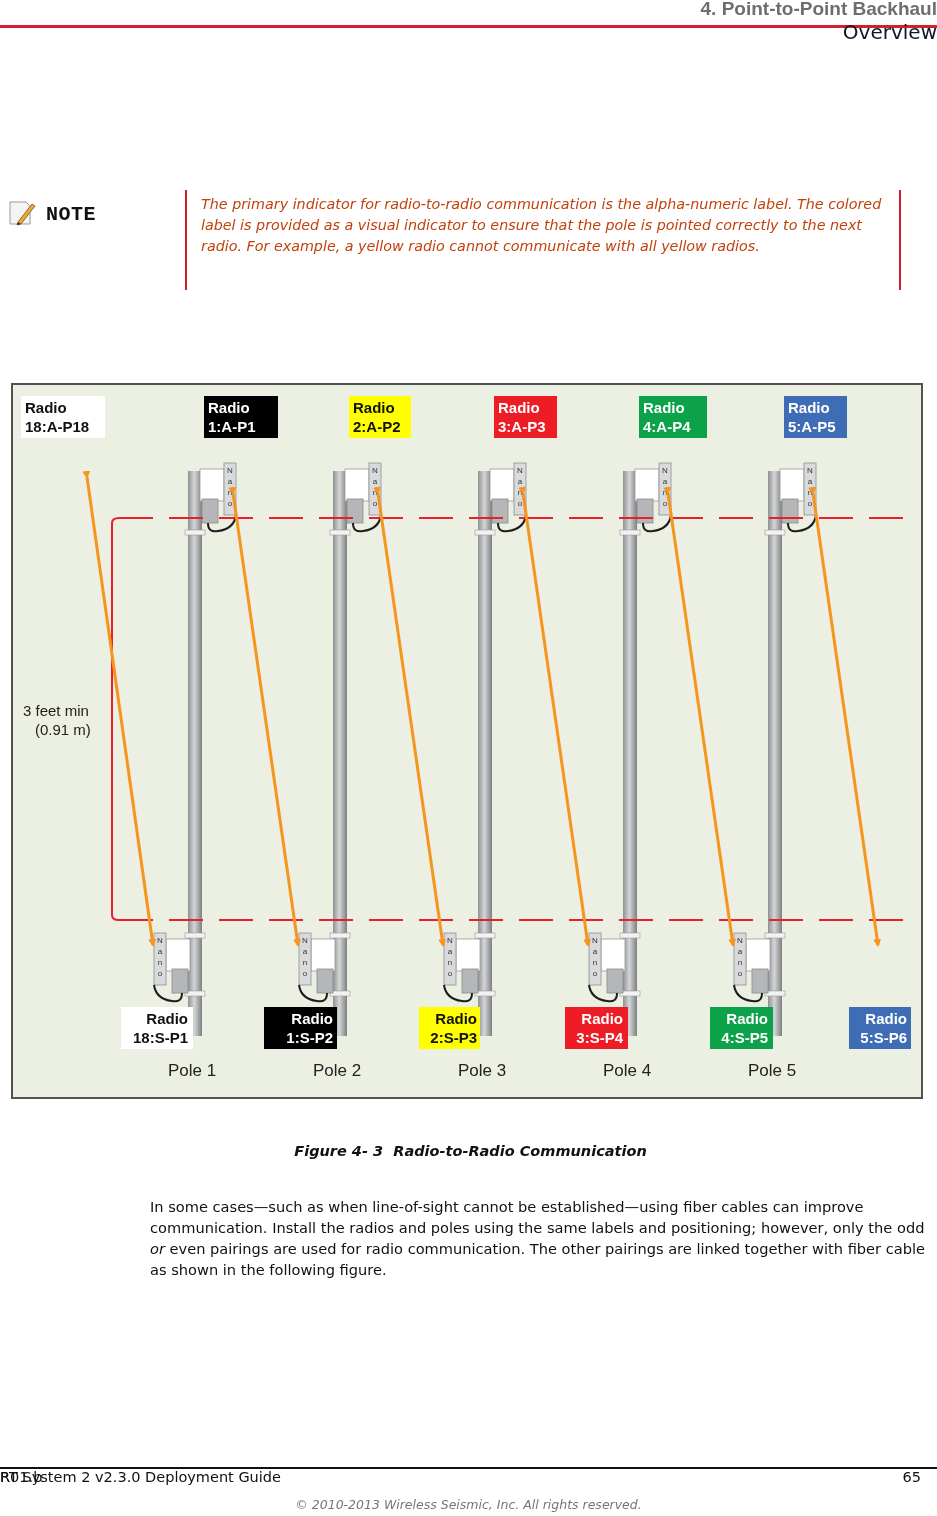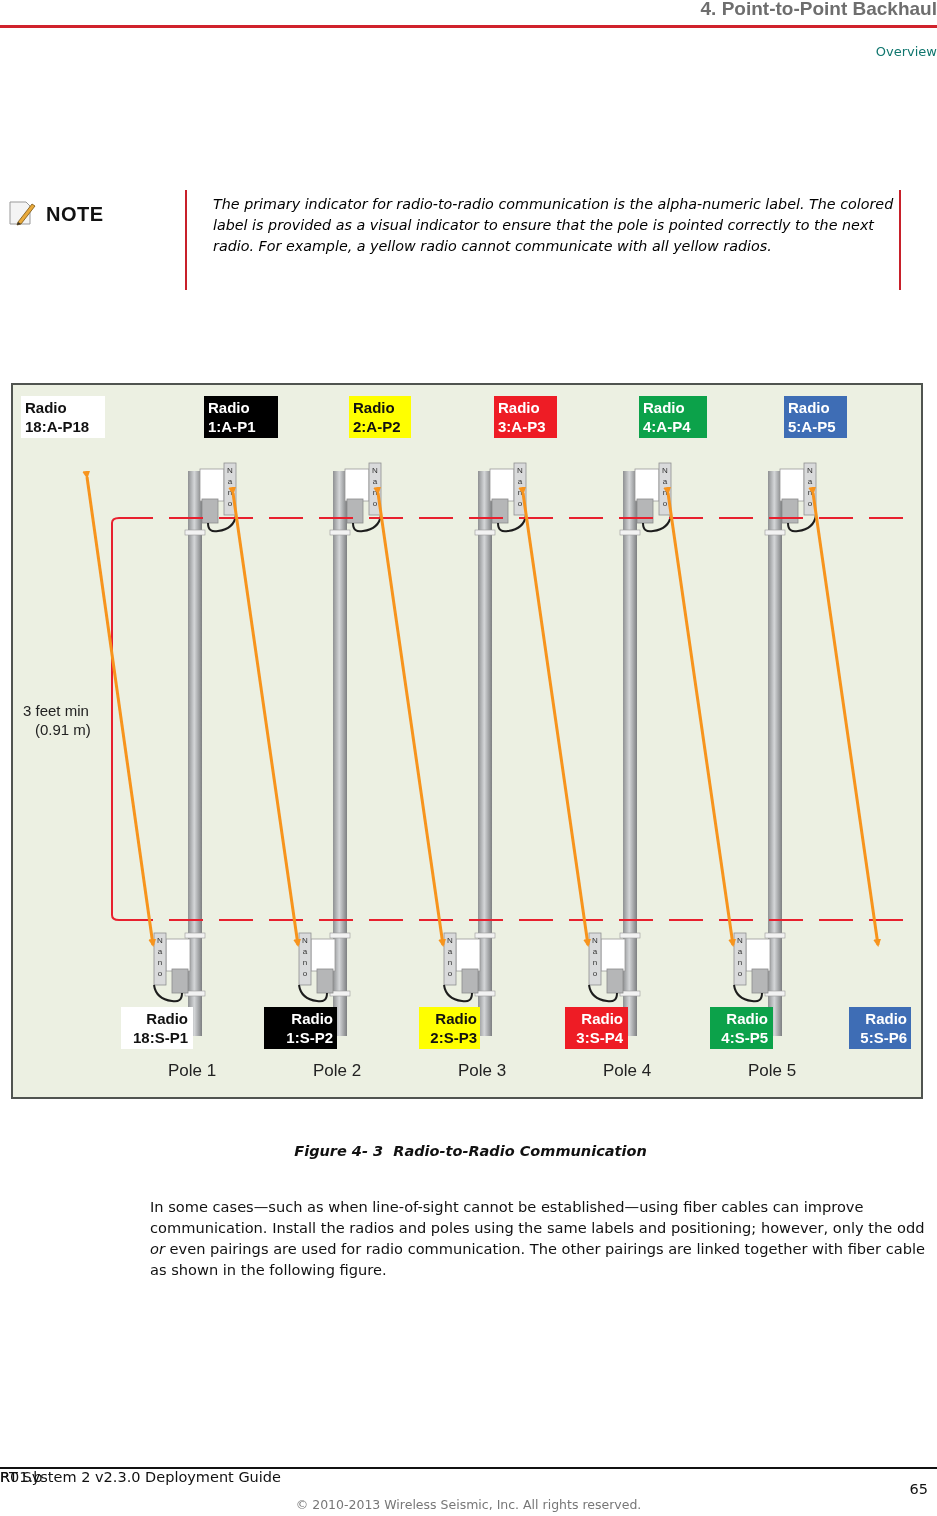"Overview" .hdr-section { color: #0f766e -> #0f172a; font-size: 13px -> 20px; top: 44px -> 20px }
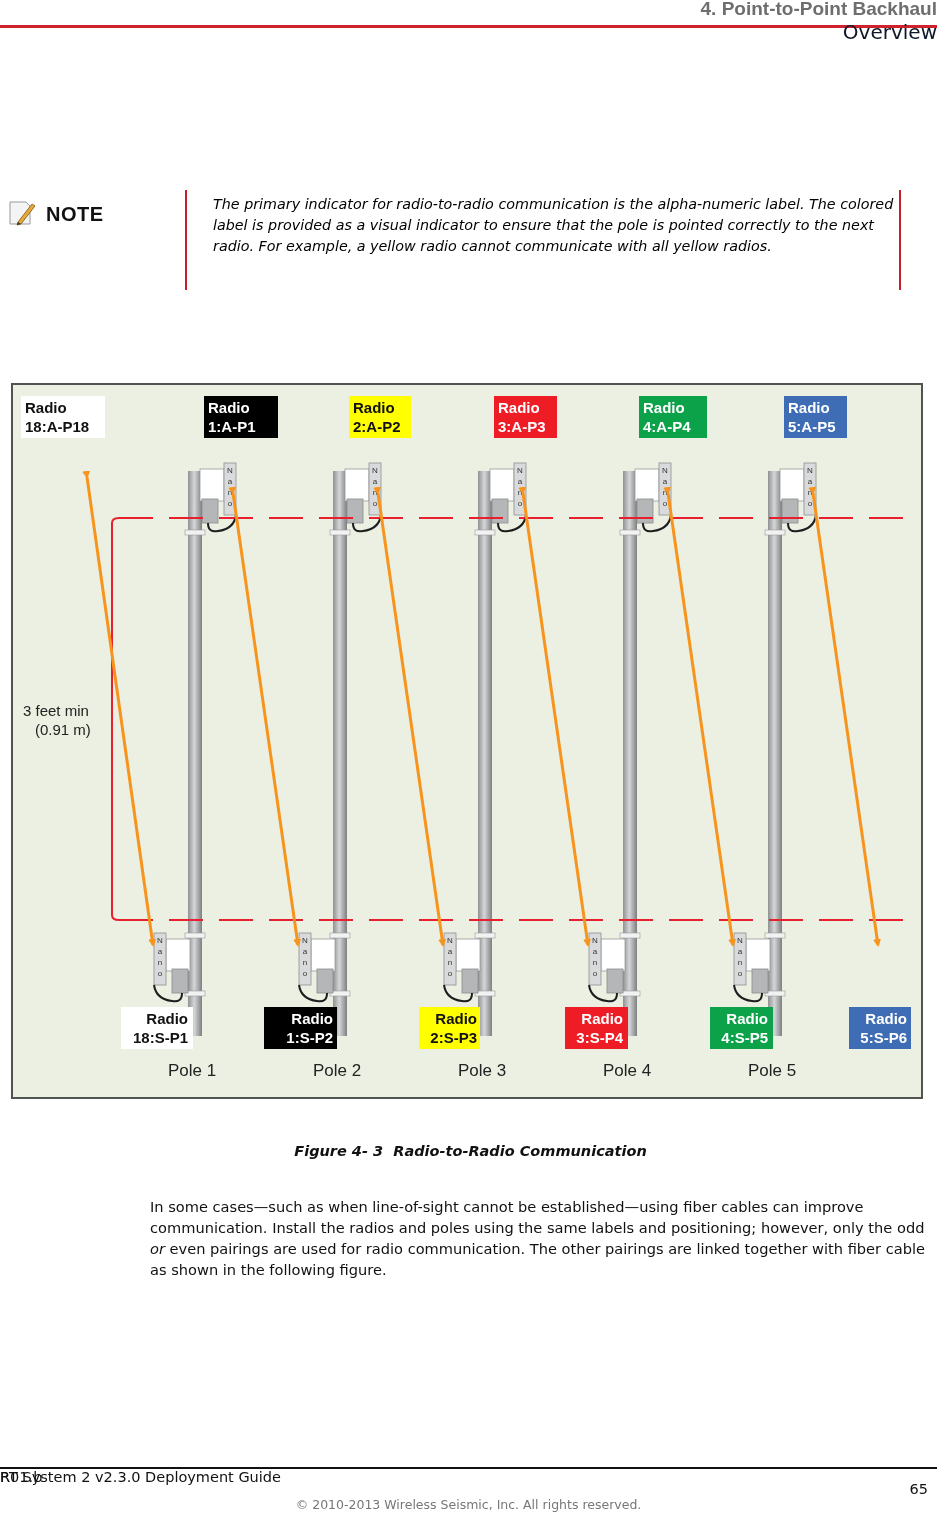"NOTE" .note-label { font-family: Liberation Sans, sans-serif -> Liberation Mono, monospace }
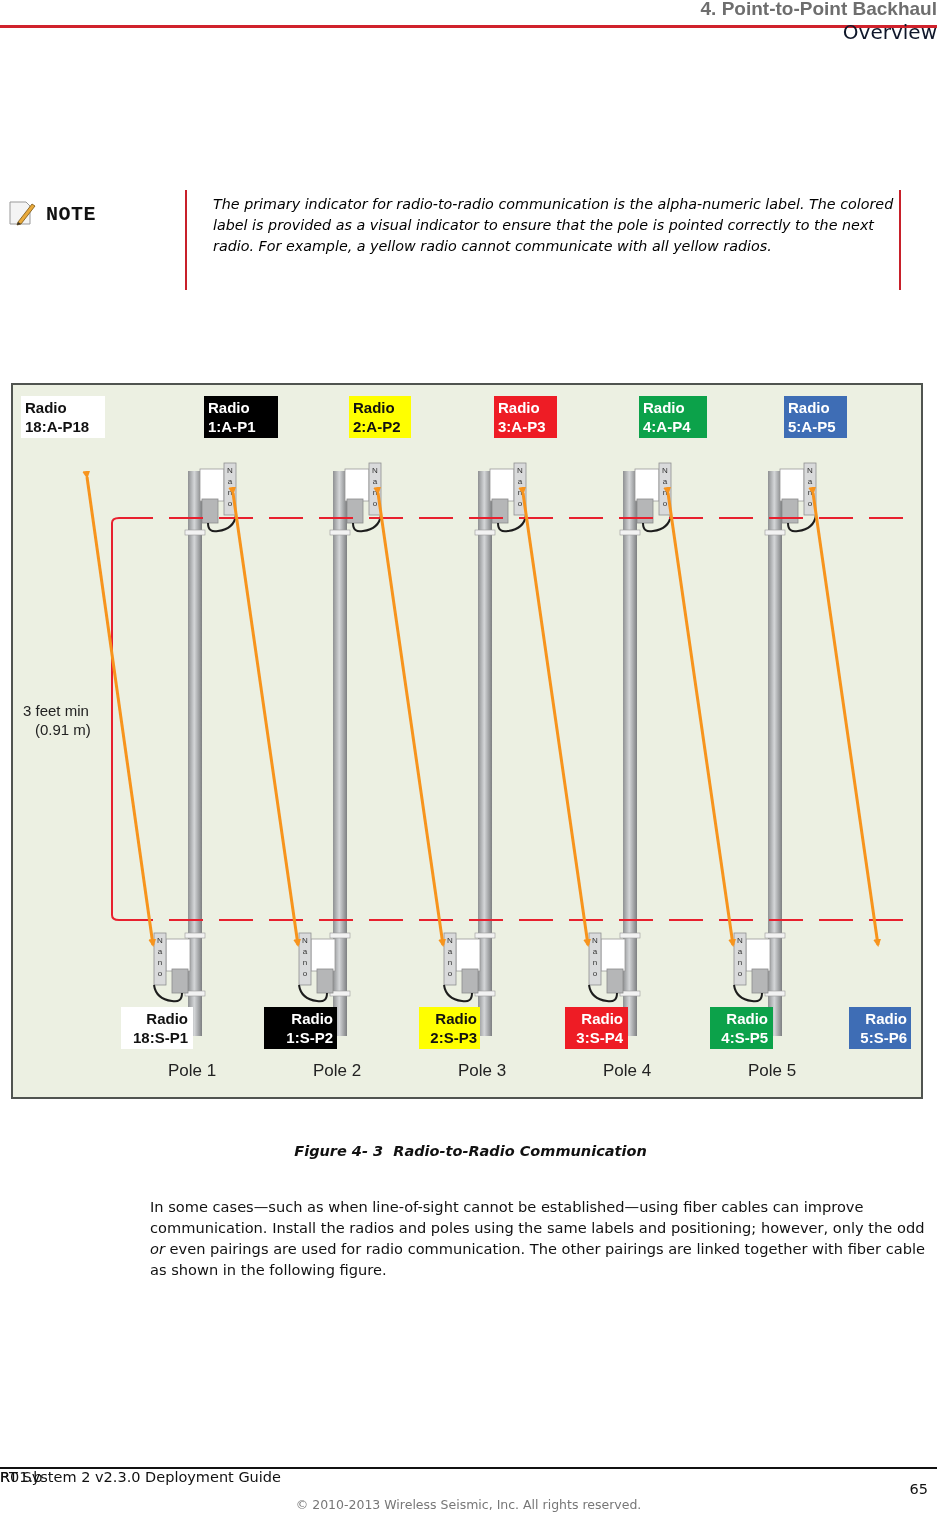"The primary indicator for radio-to-radio" .note-text { color: #000000 -> #c2410c; margin-left: 12px -> none }
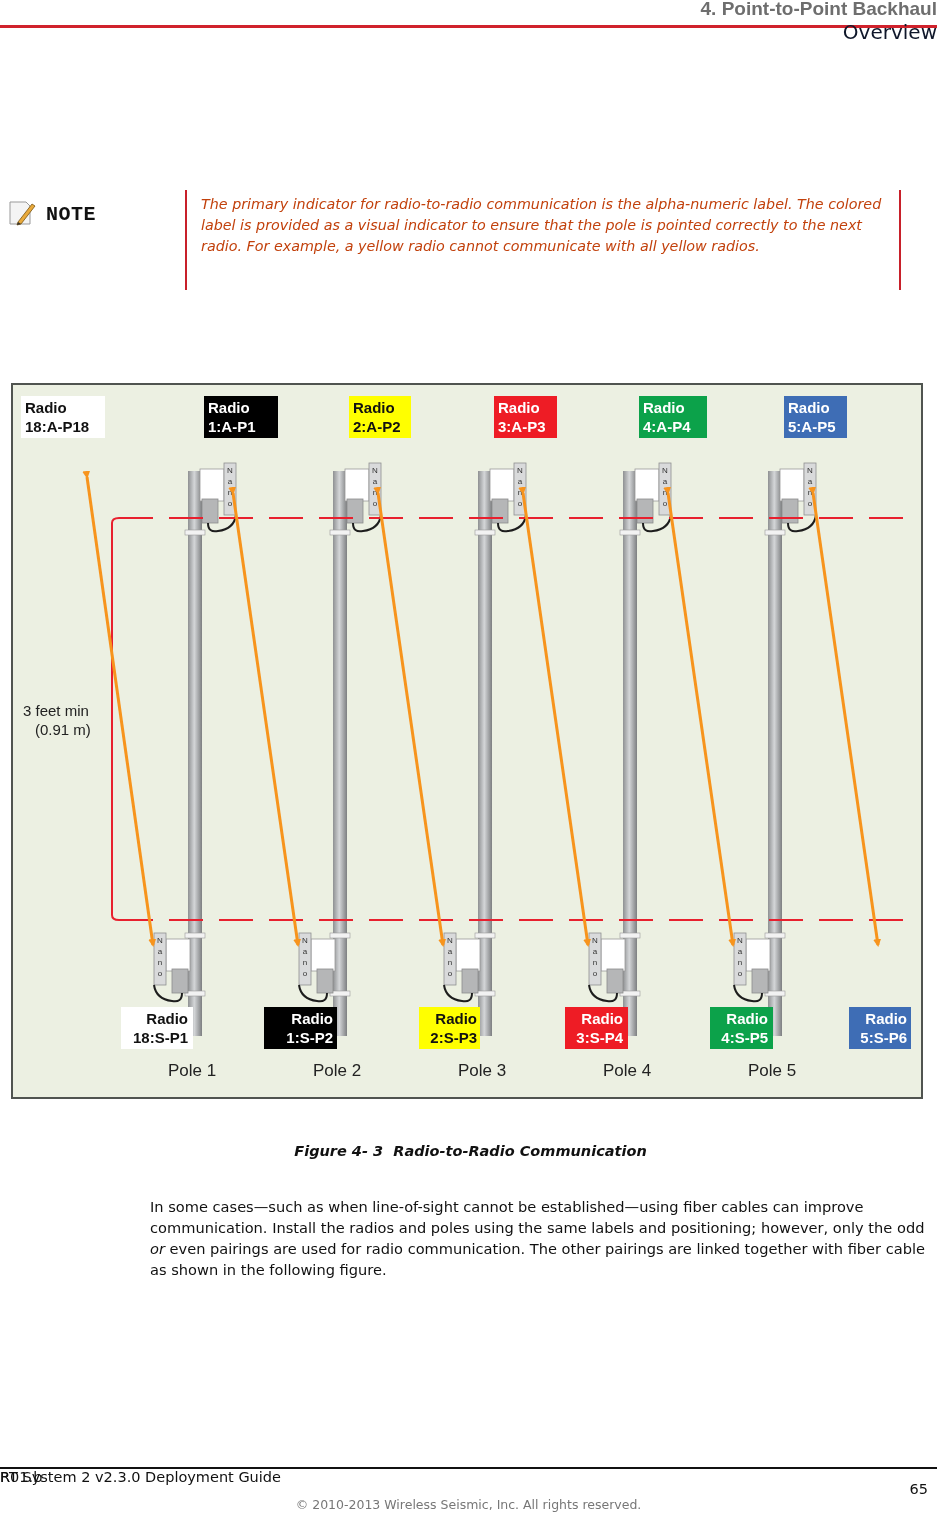"65" .ftr-right { margin-top: 12px -> none; right: 9px -> 16px }
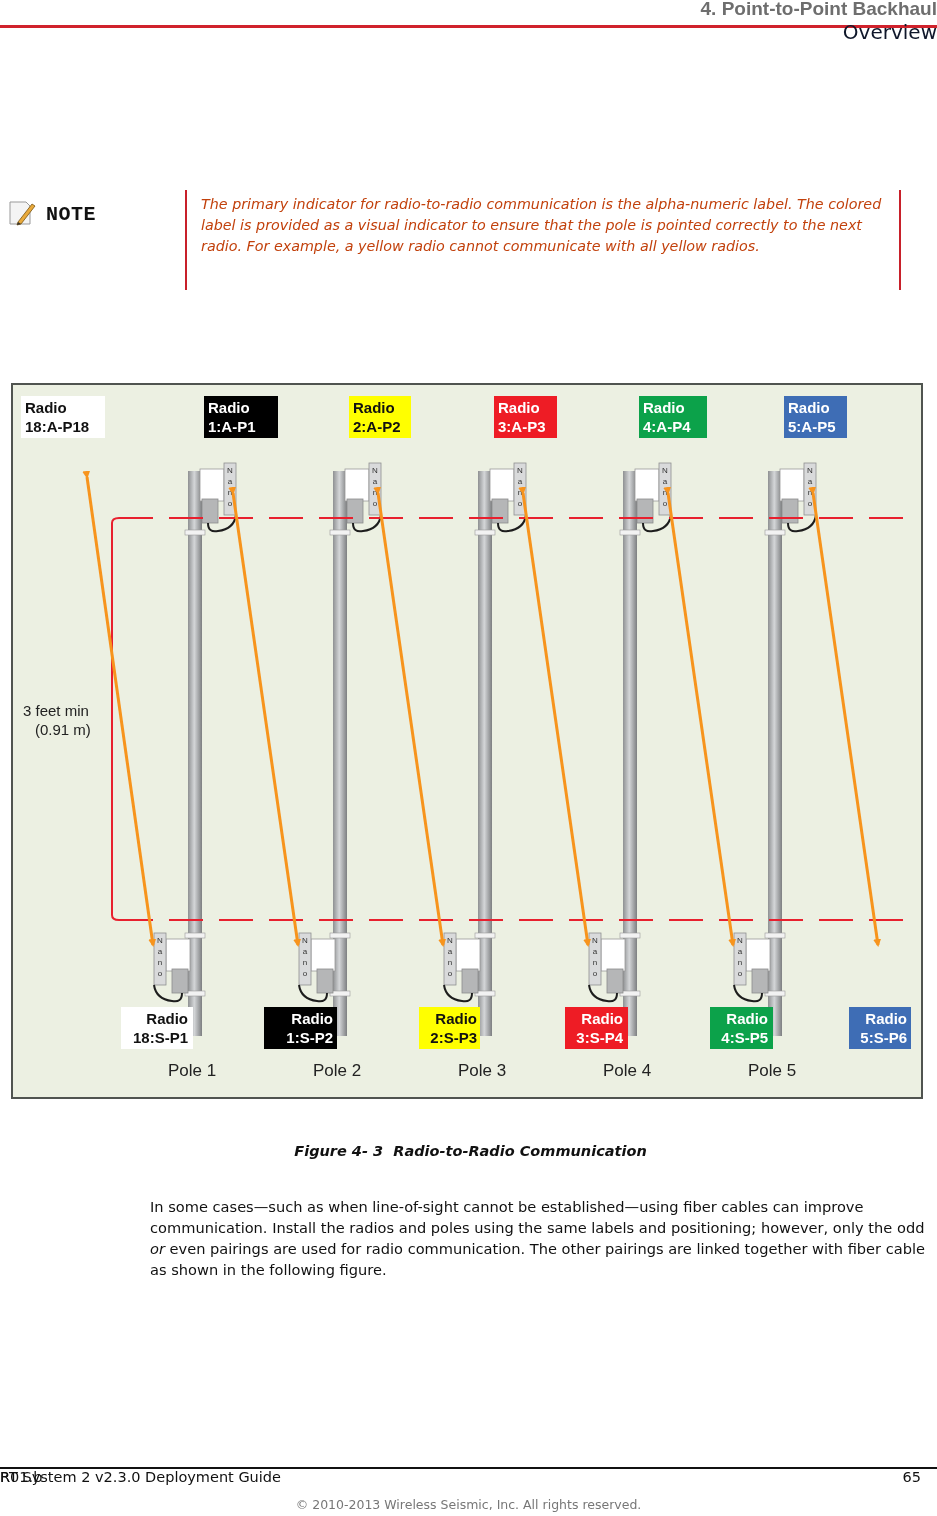"© 2010-2013 Wireless Seismic, Inc." .ftr-copy { font-style: none -> italic }
